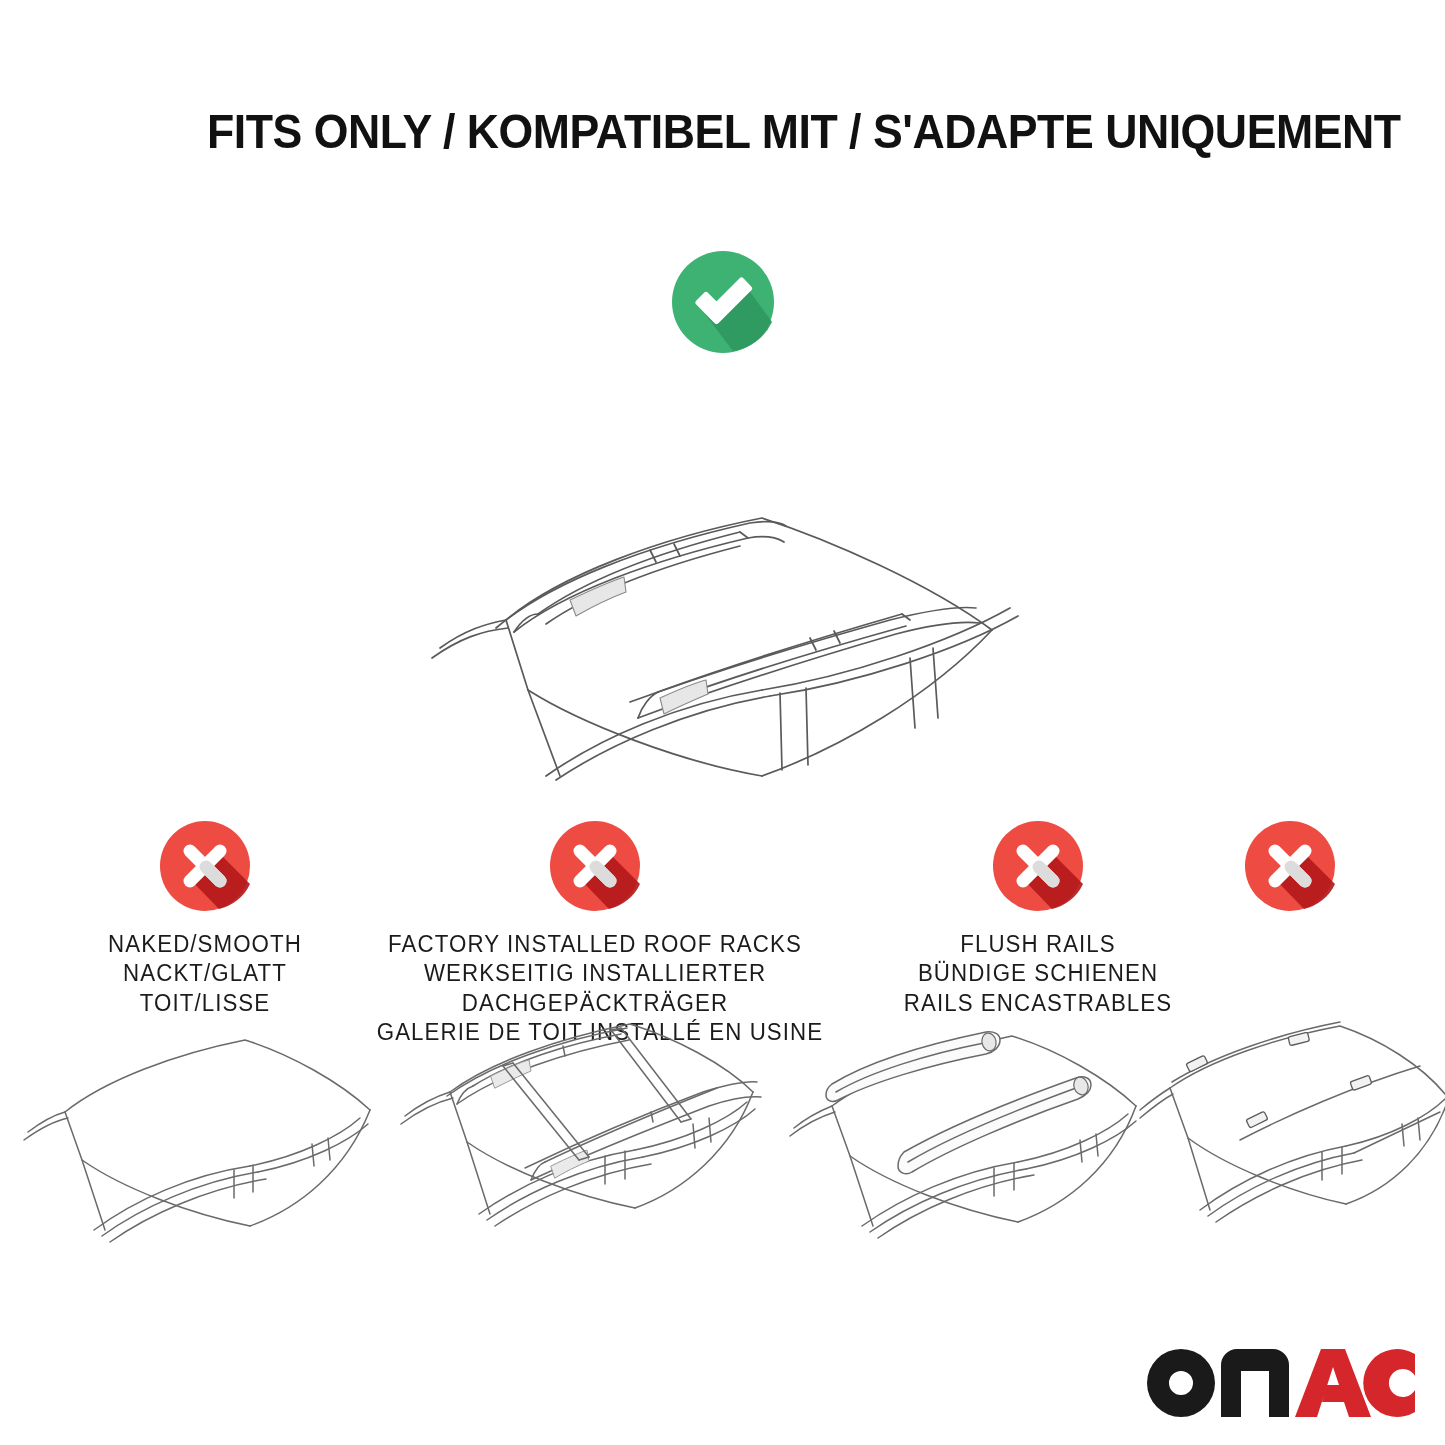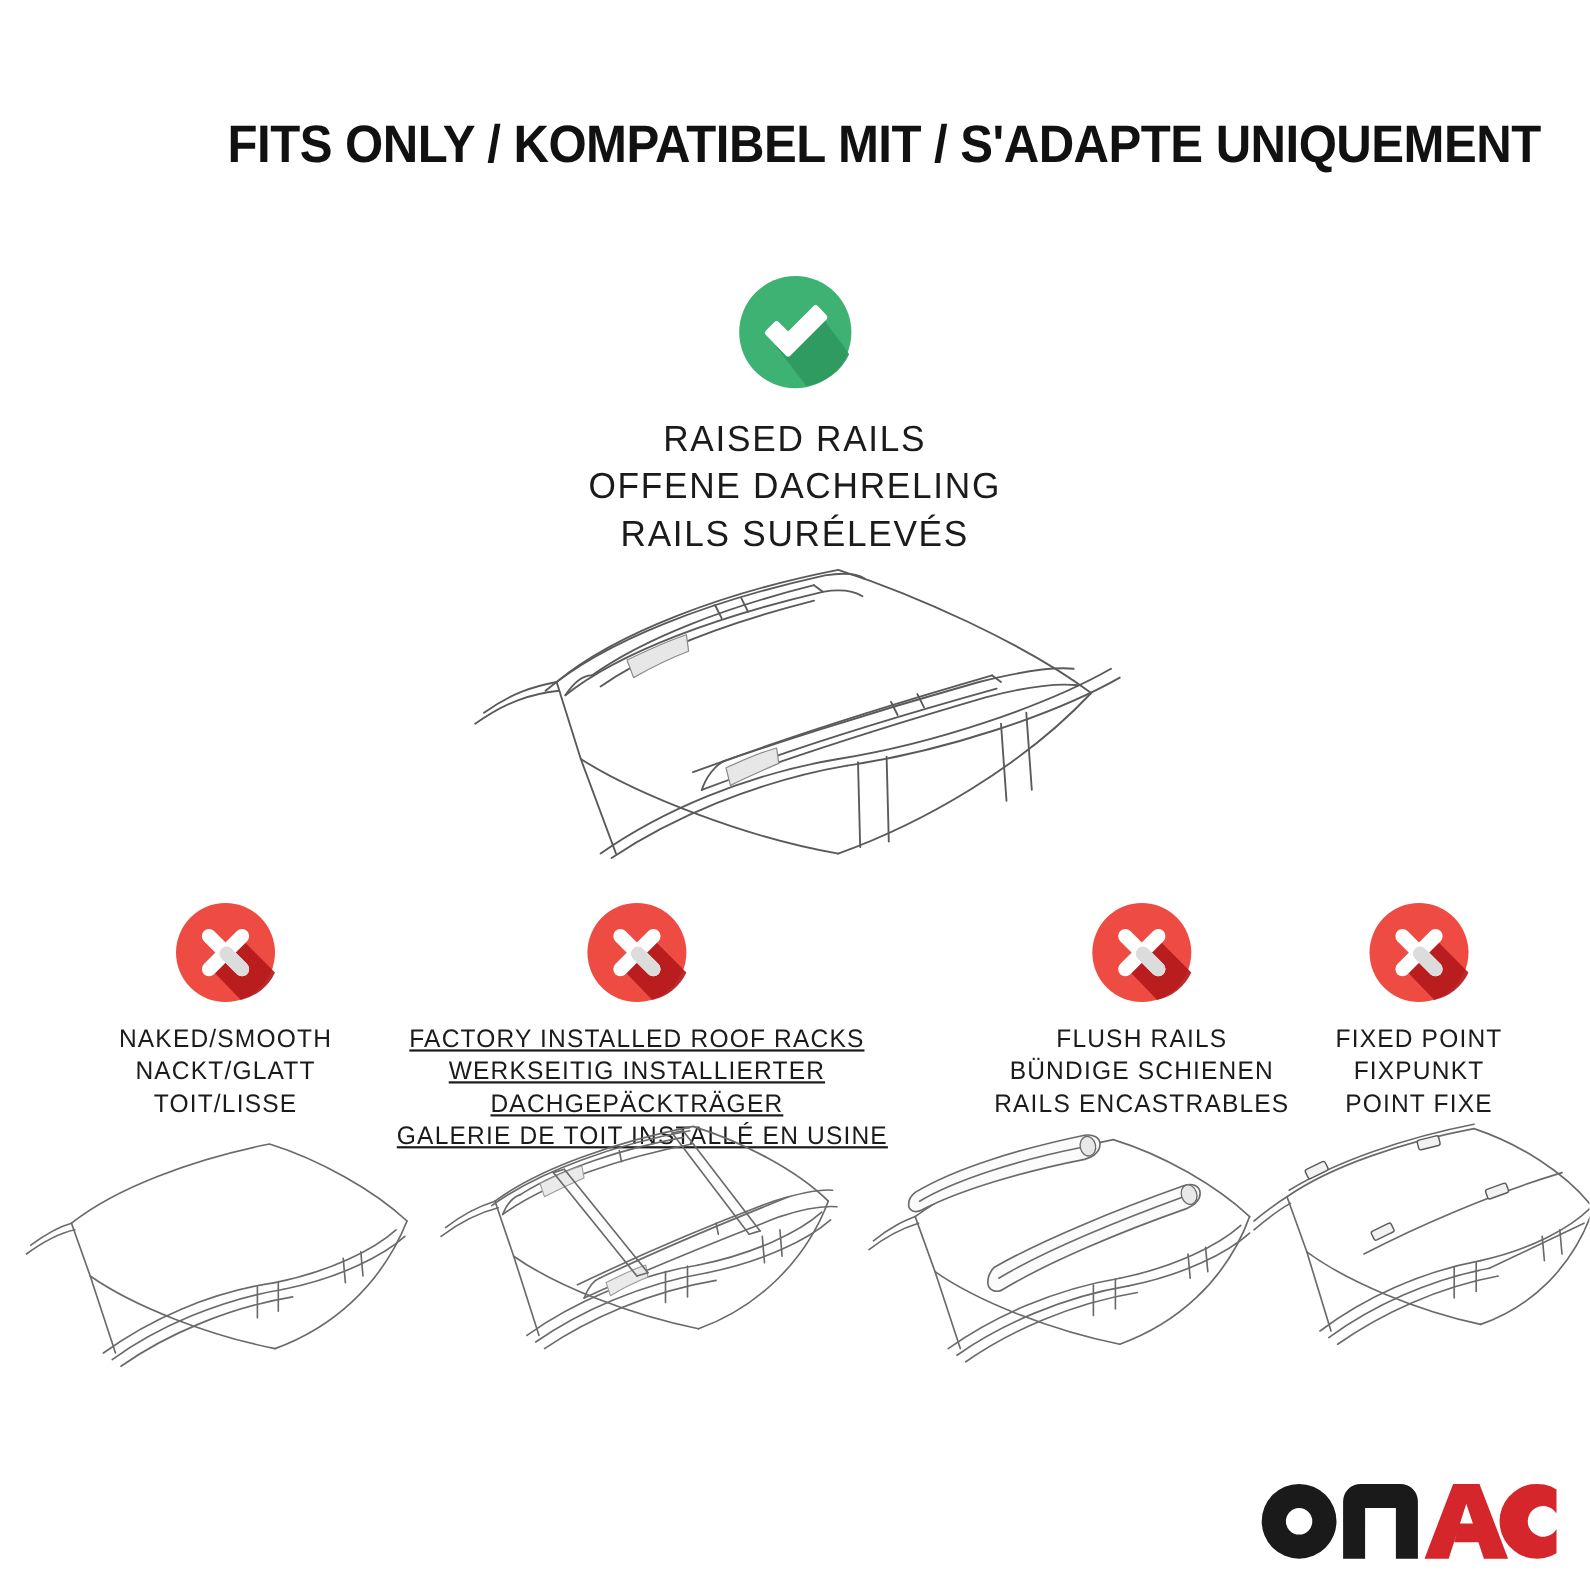"RAISED RAILS" div.hero-labels { html: <div> <span>RAISED RAILS</span> <span>OFFENE DACHRELING</span> <span>RAILS SURÉLEVÉS</span> </div> -> none }
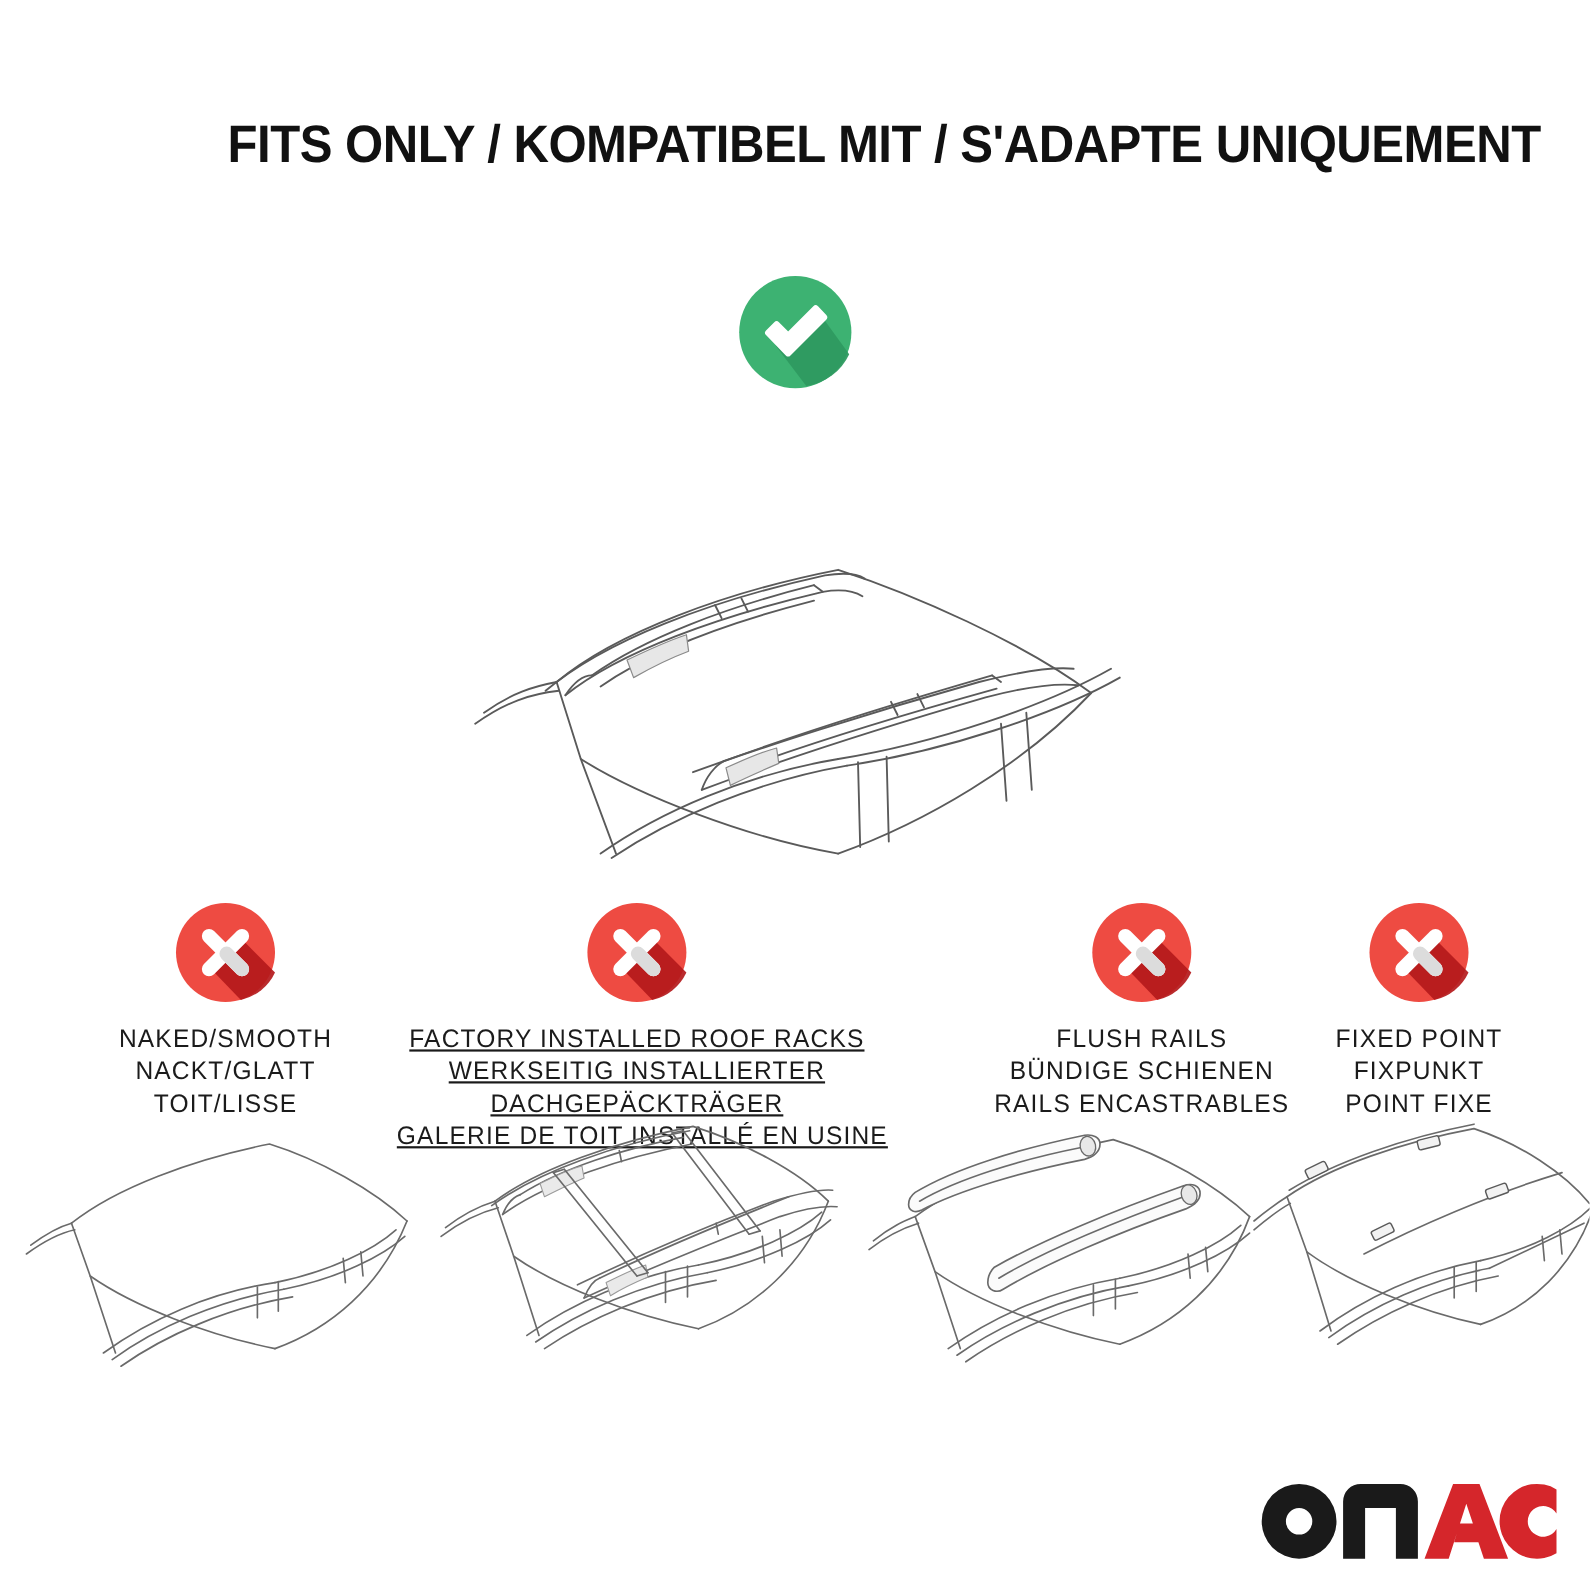"FACTORY INSTALLED ROOF RACKS" #col-1 { left: 354px -> 370px; text-decoration: underline -> none }
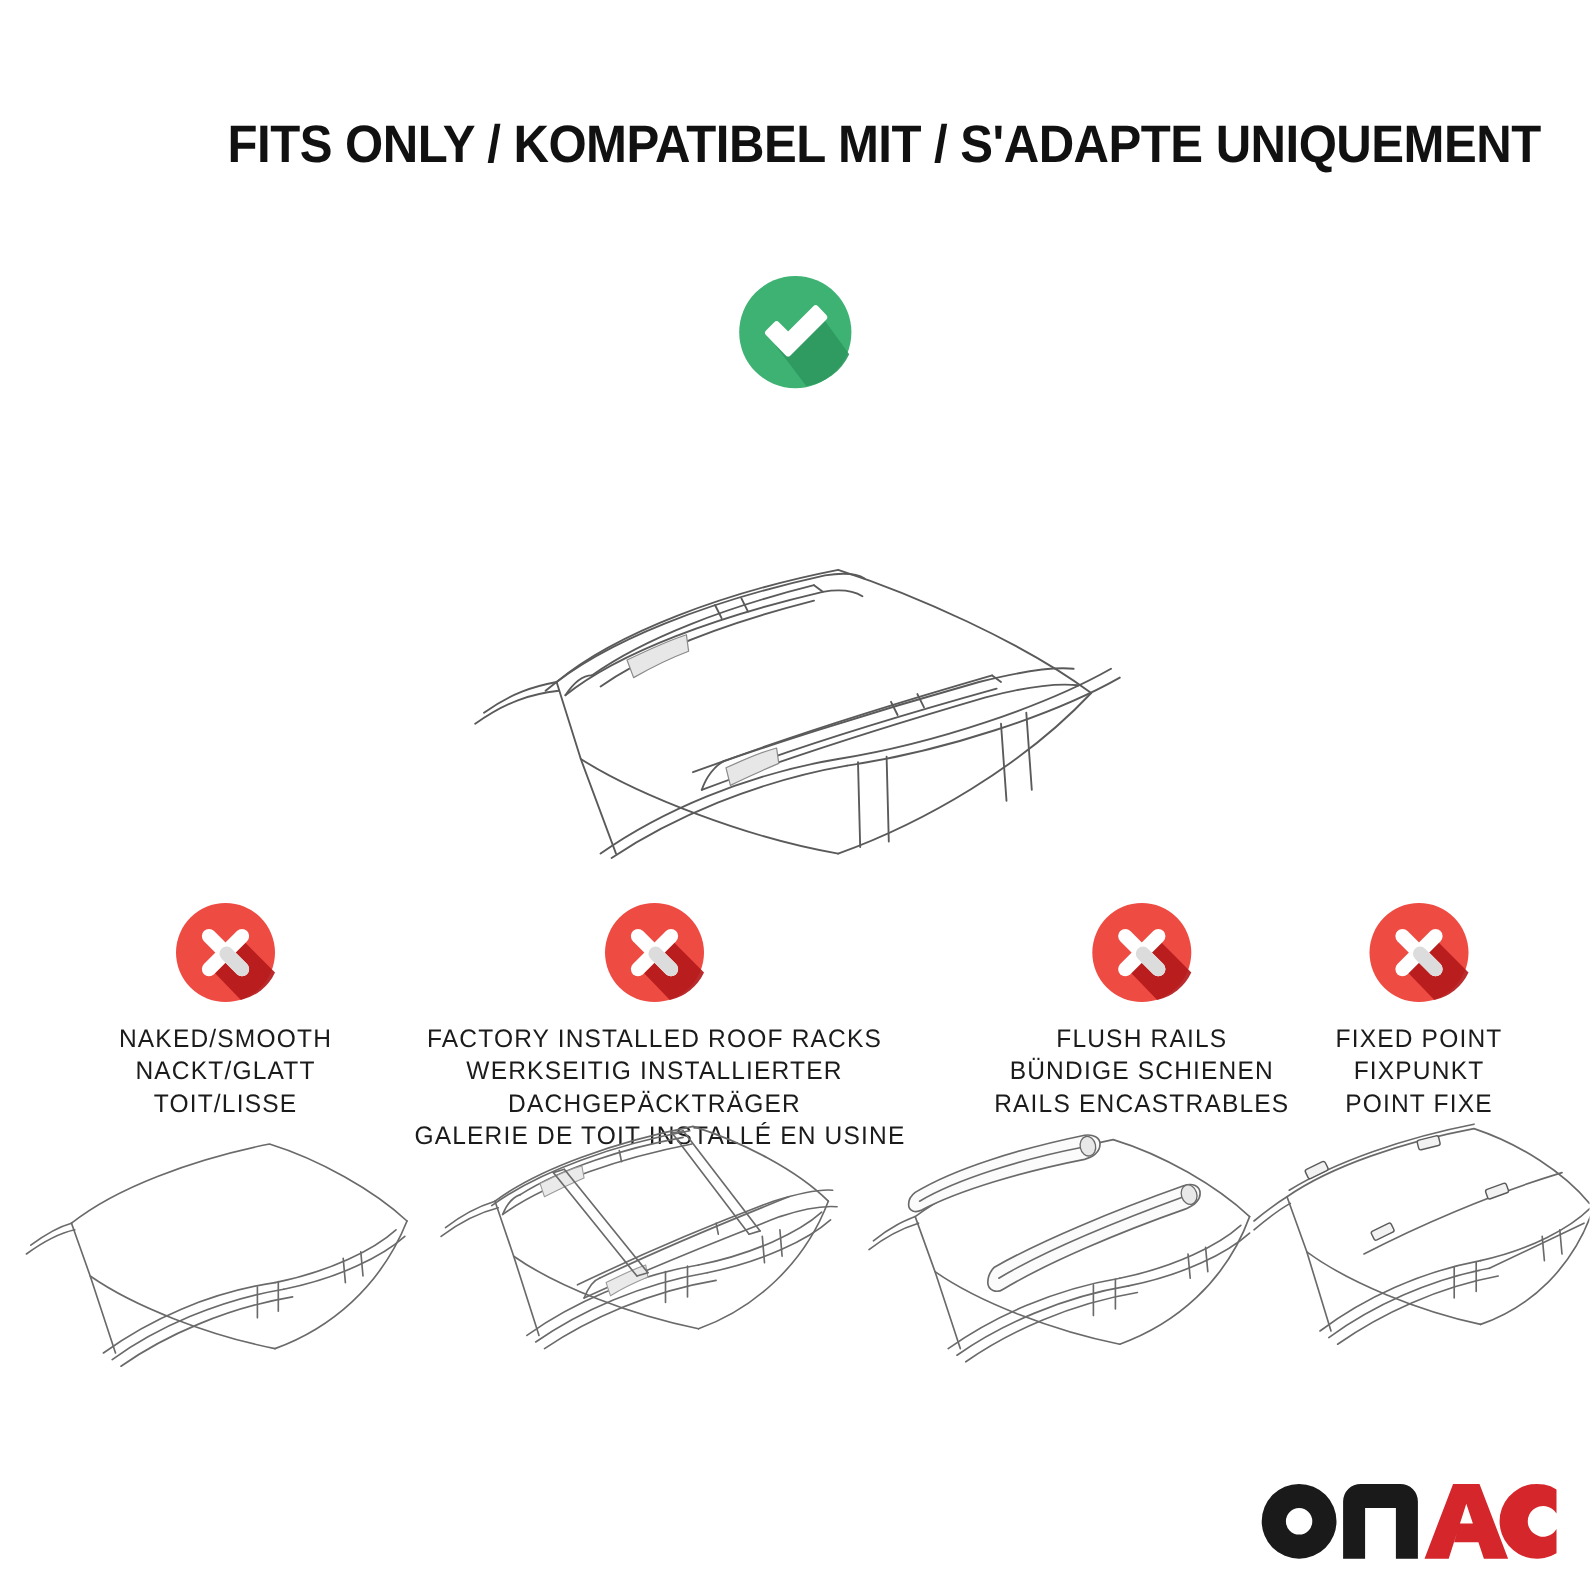"FIXED POINT" div.labels { html: <div> <span>FIXED POINT</span> <span>FIXPUNKT</span> <span>POINT FIXE</span> </div> -> none }
